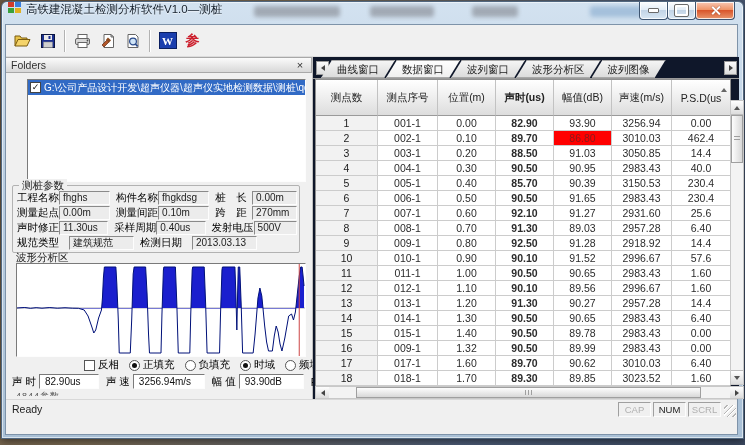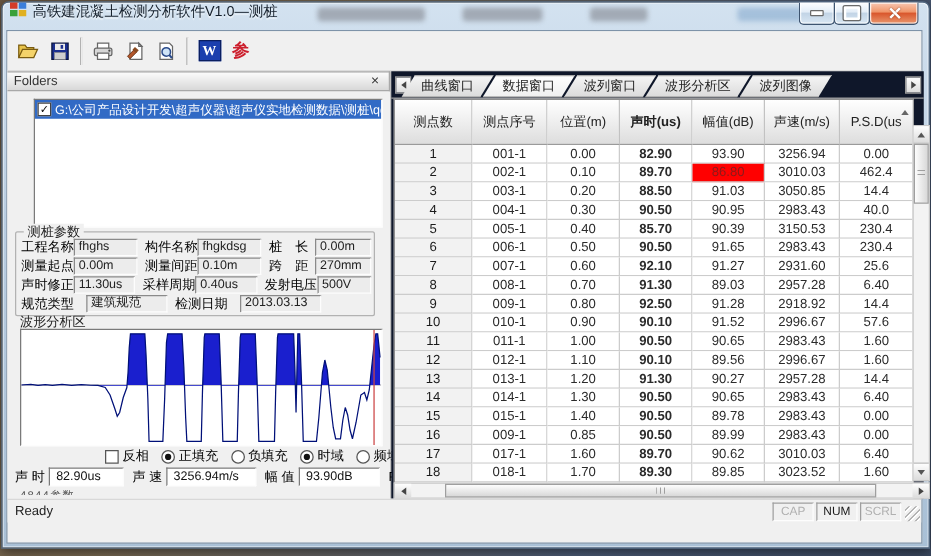"0.85" div.gcell { text: 0.85 -> 1.32 }
